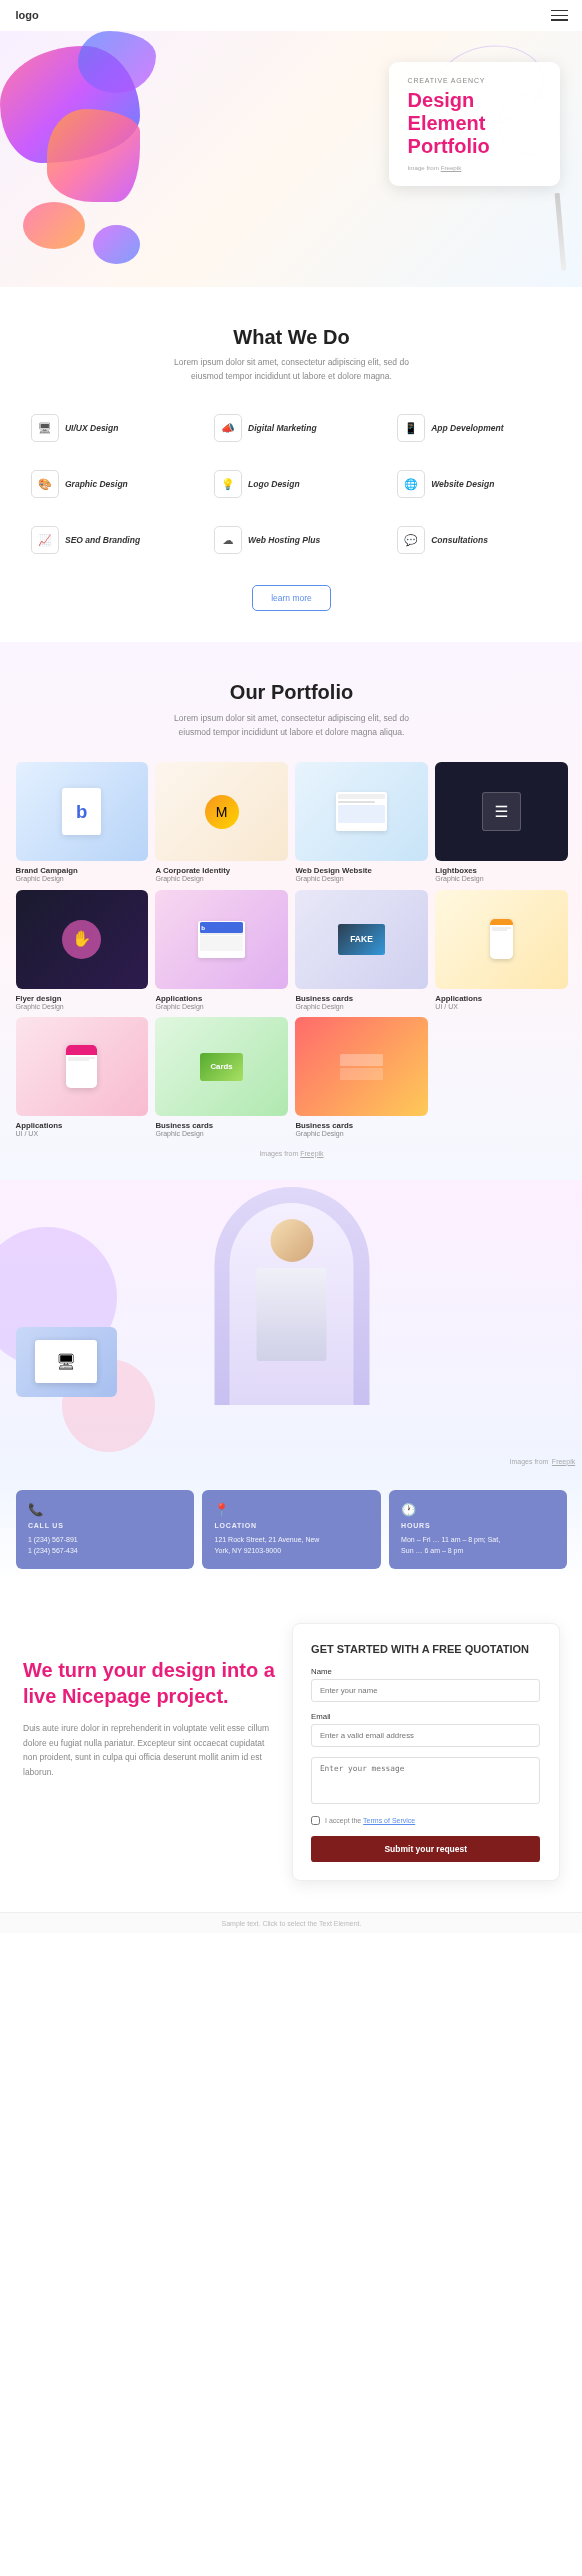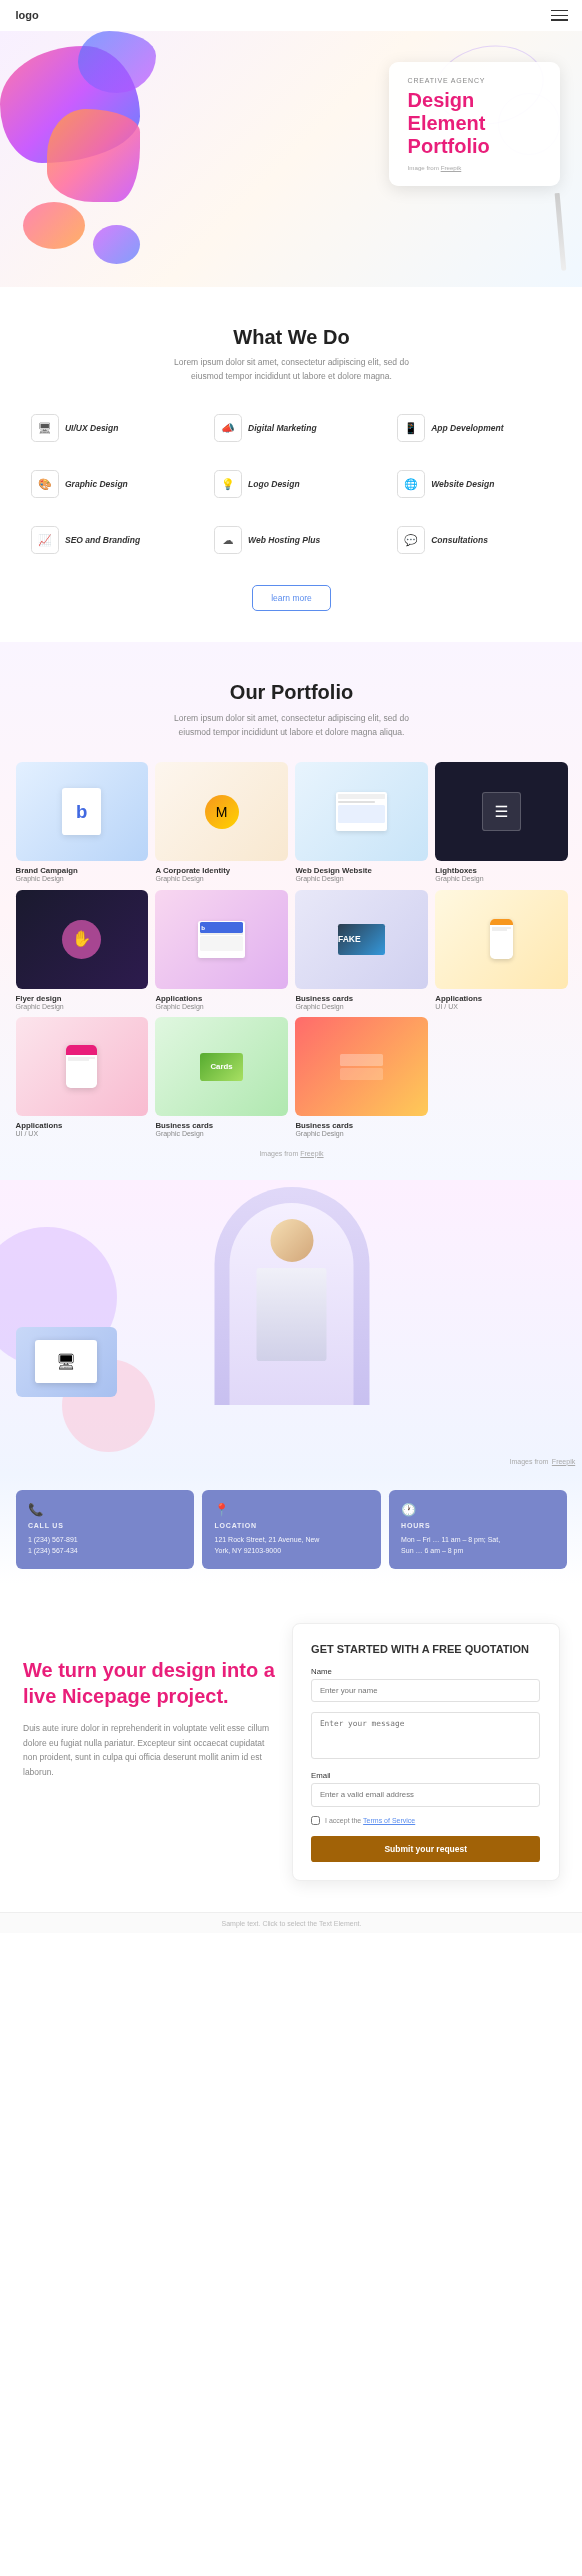"FAKE" div { justify-content: none -> center }
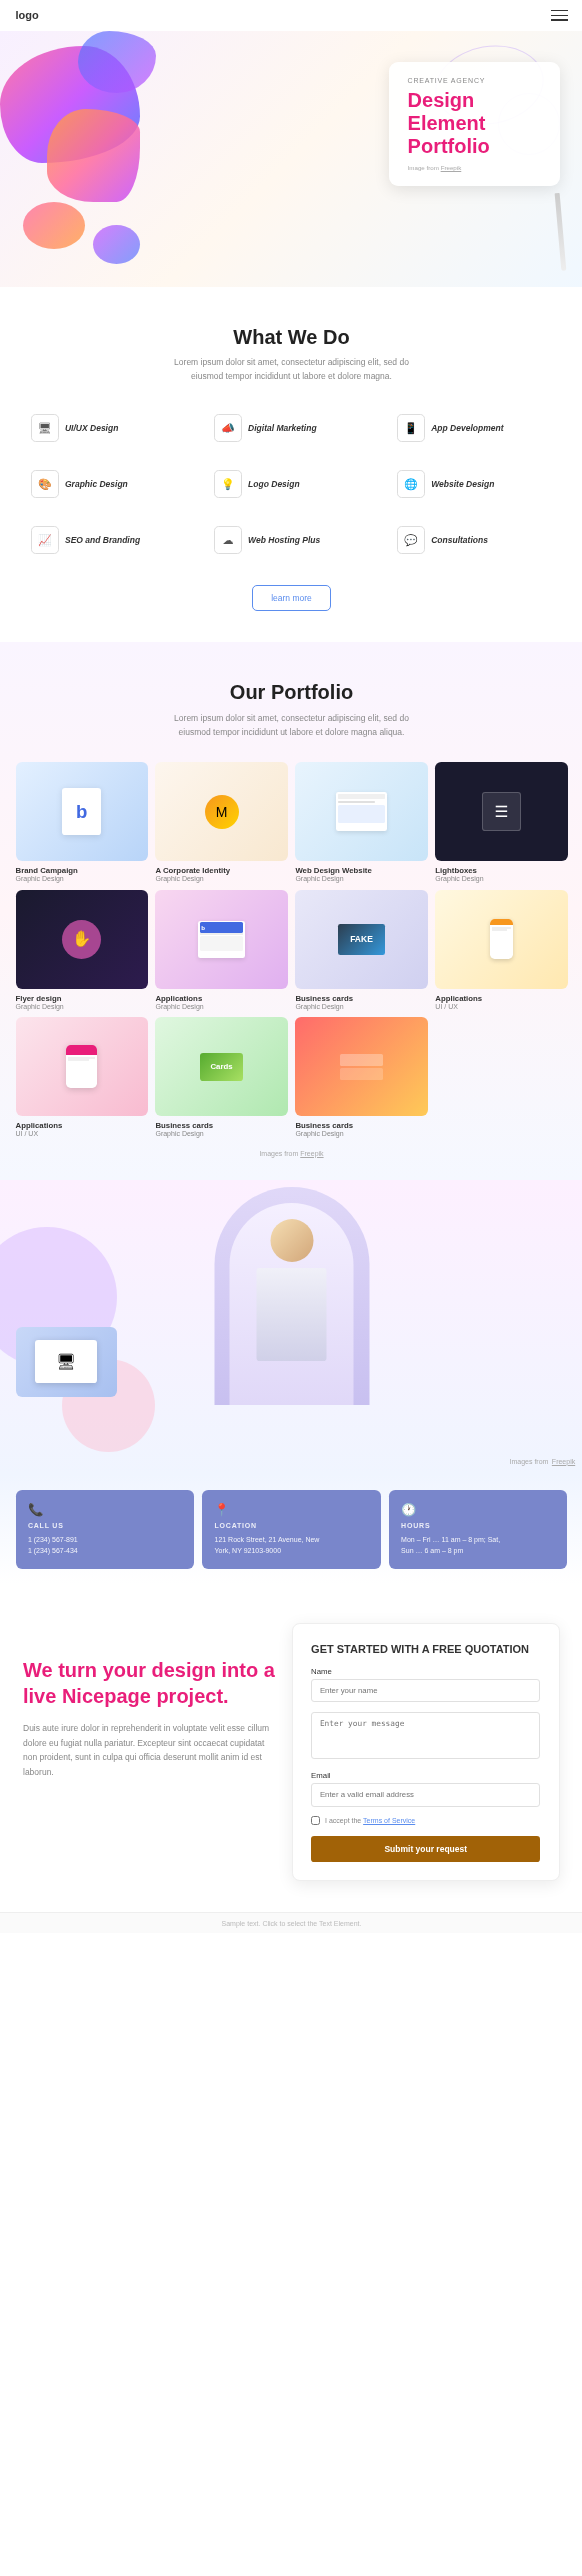"Enter your message" div.form-group { order: before "Email" -> after "Email" }
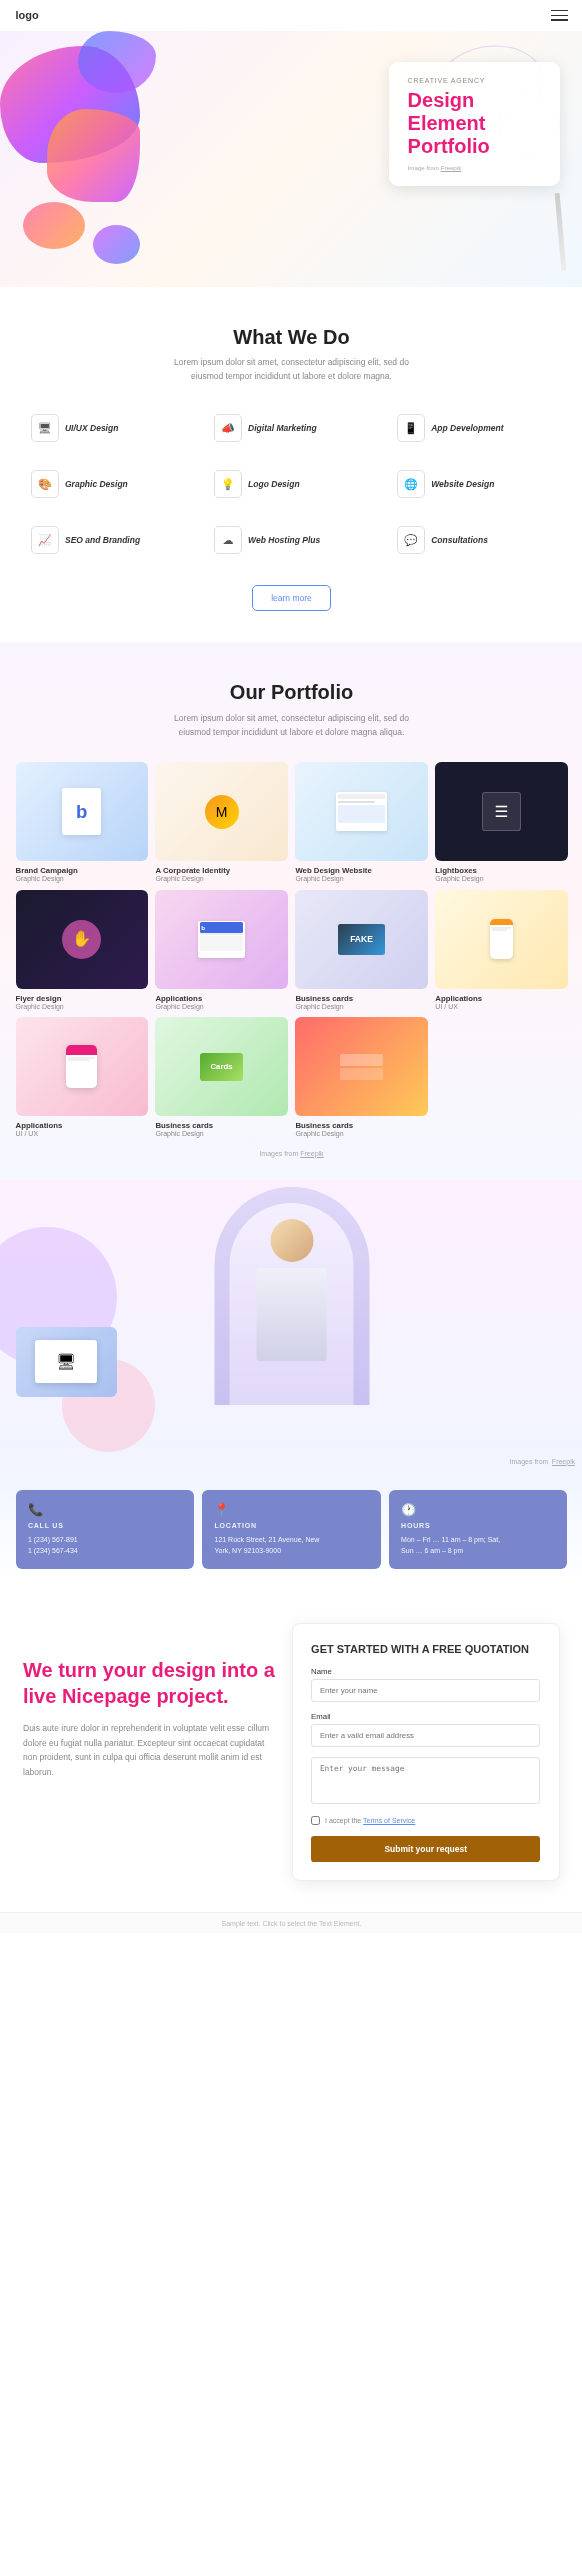"Submit your request" .submit-btn { background: #a16207 -> #7f1d1d }
